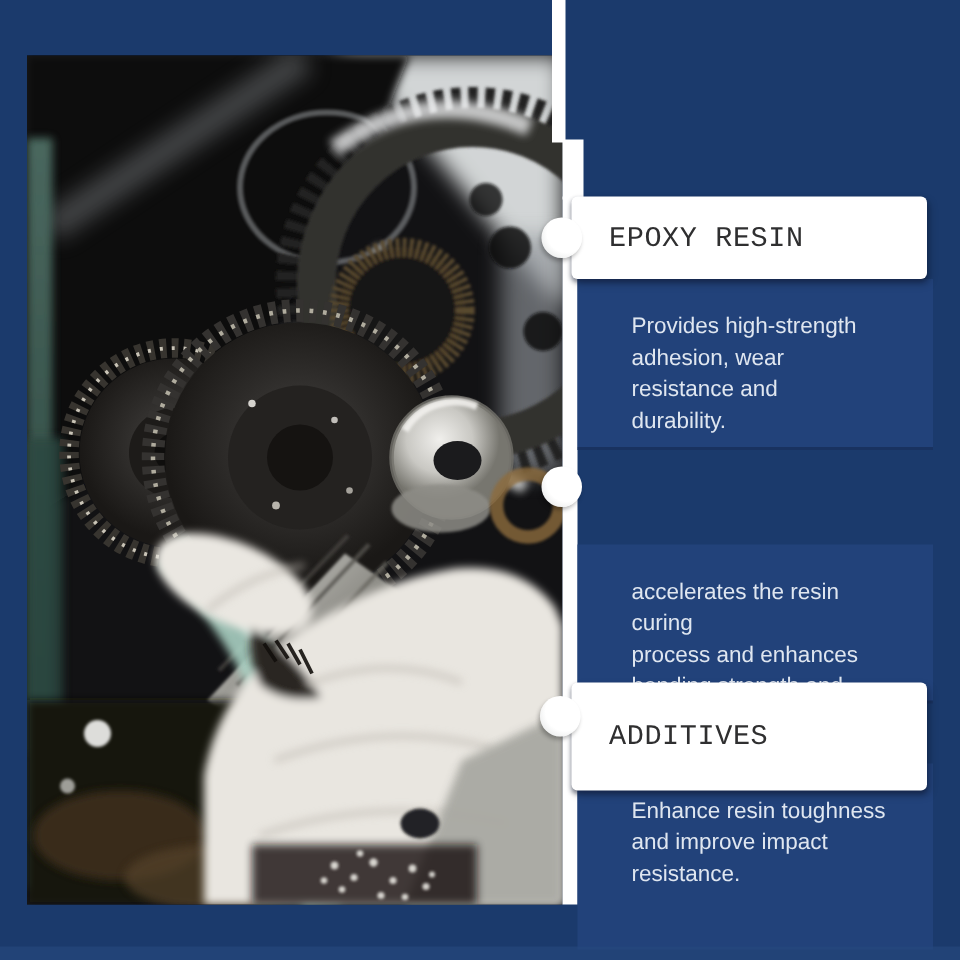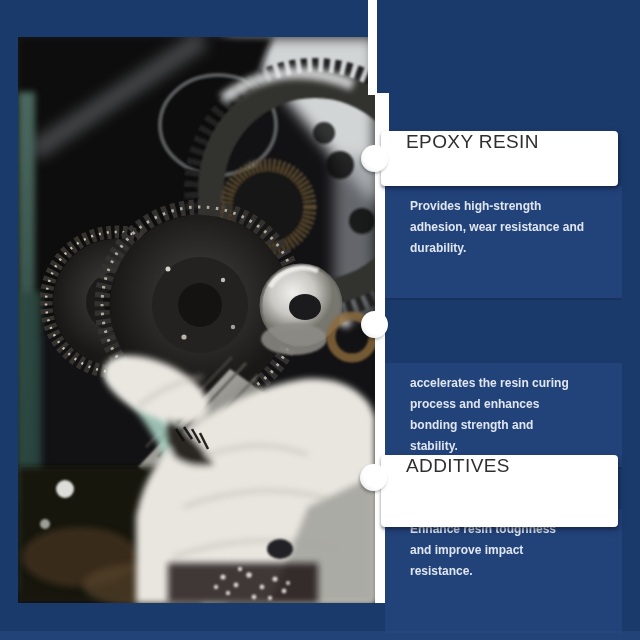"EPOXY RESIN" .chip { align-items: none -> center; font-family: none -> Liberation Mono, monospace }
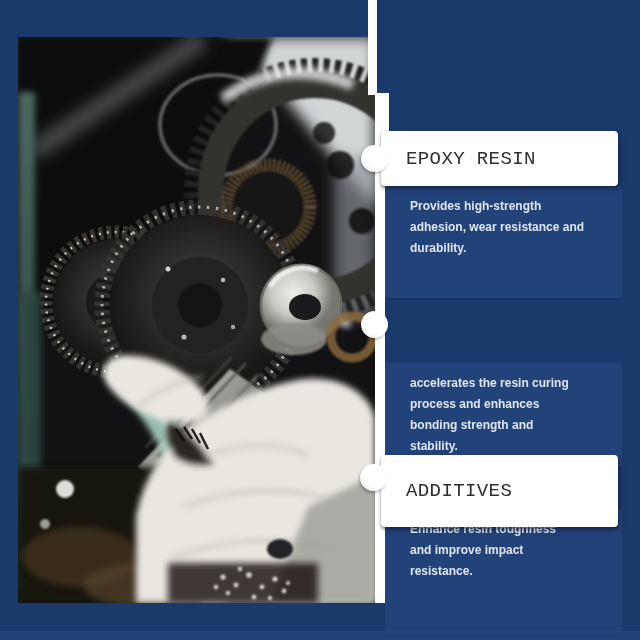"Provides high-strength" .panel p { font-size: 12px -> 15px; font-weight: bold -> none; margin: 4px -> 15px }
